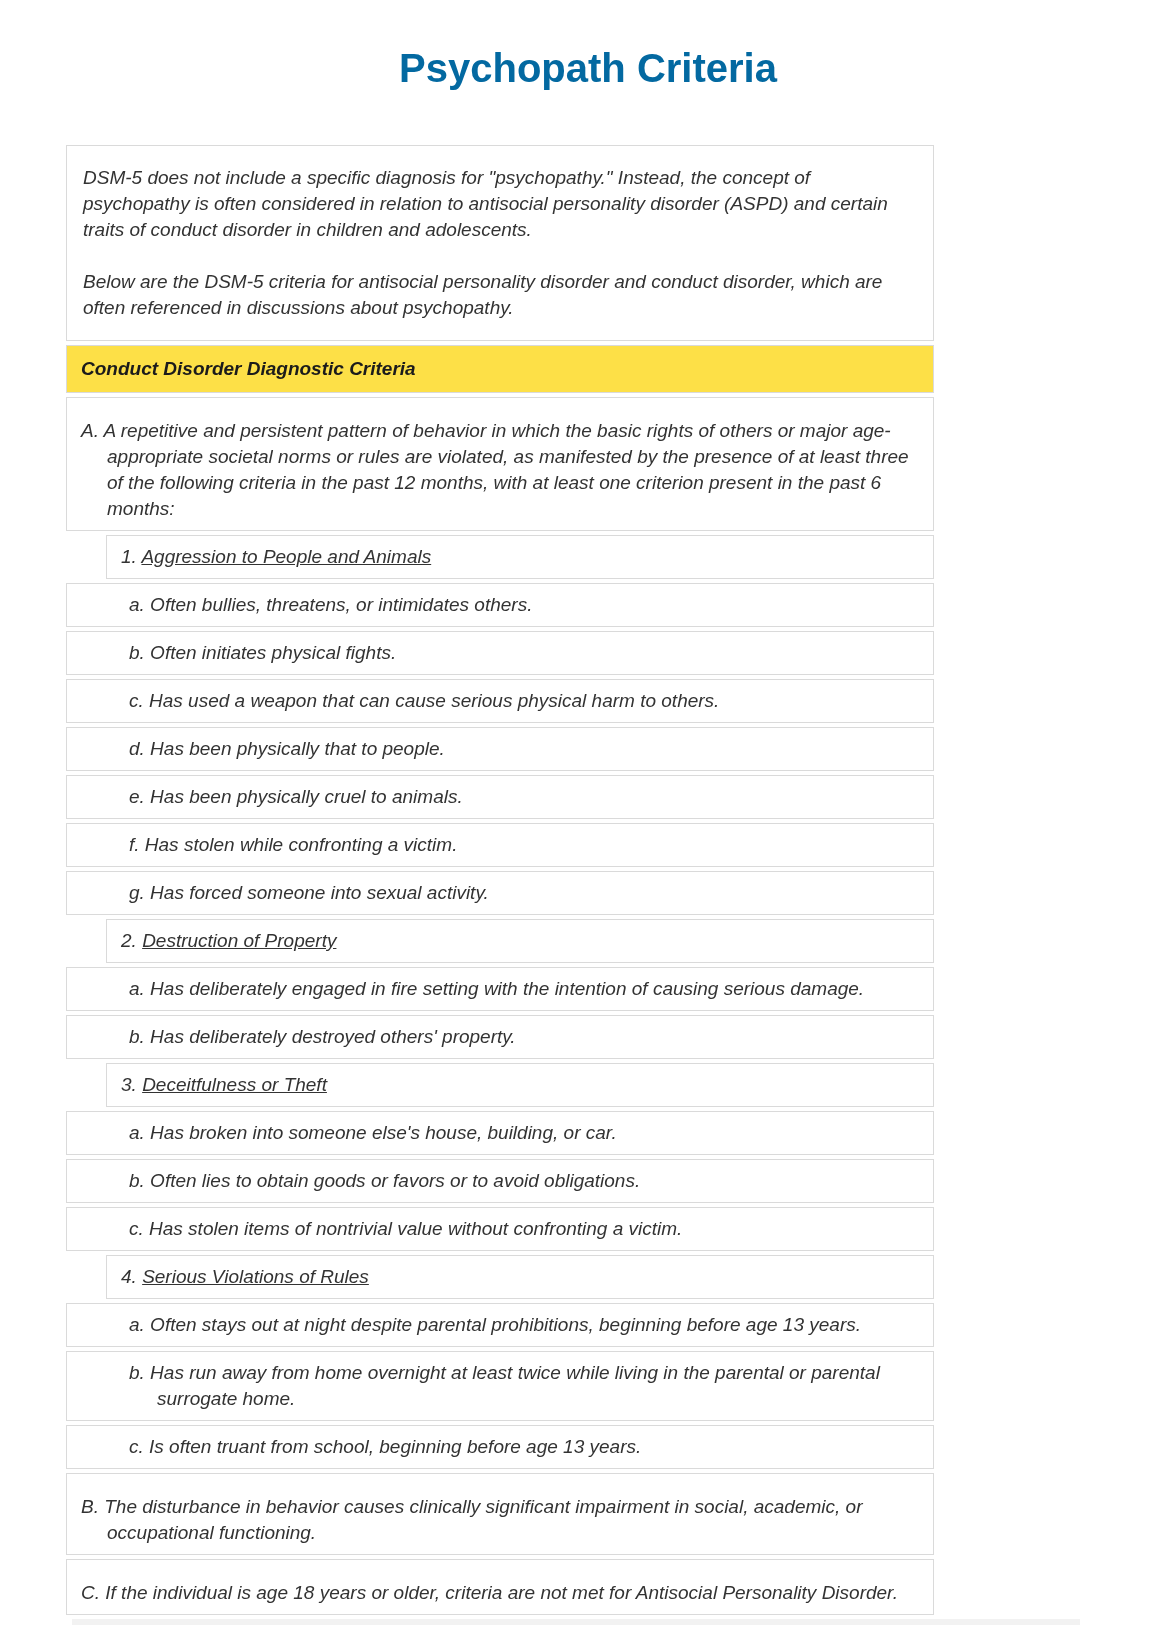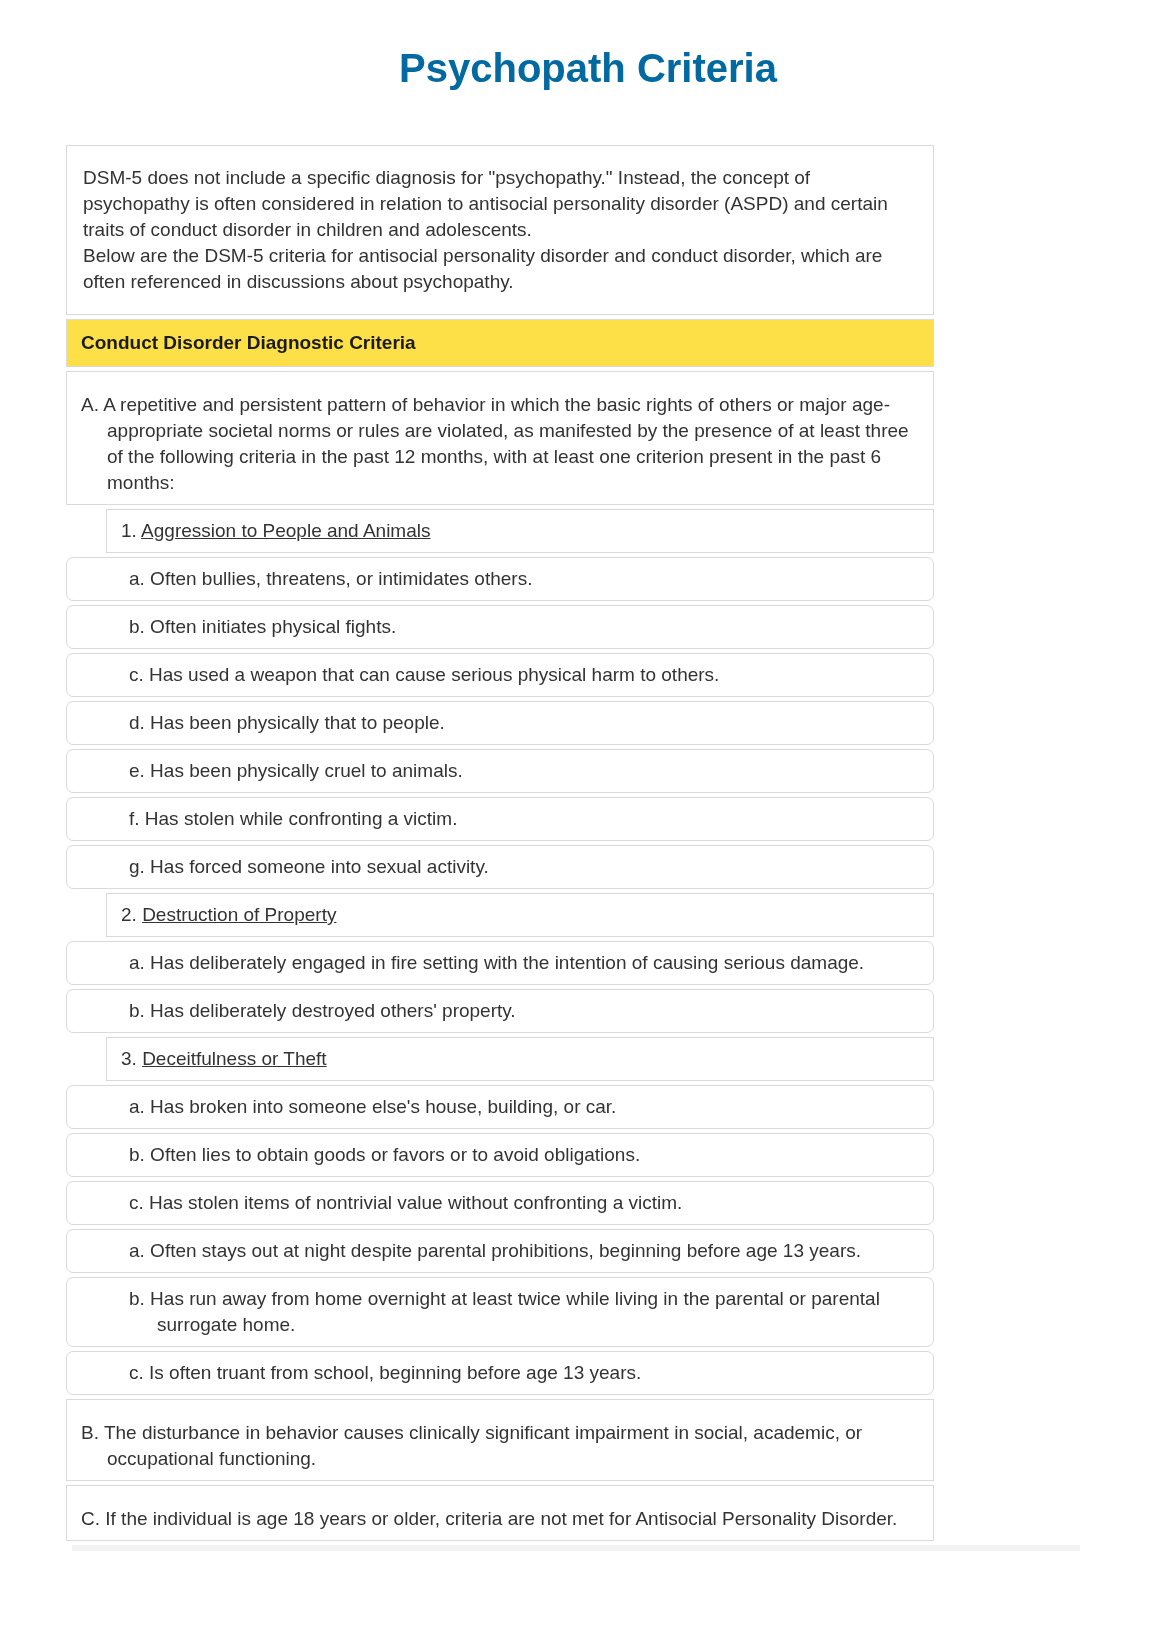"DSM-5 does not include a" .doc { font-style: none -> italic }
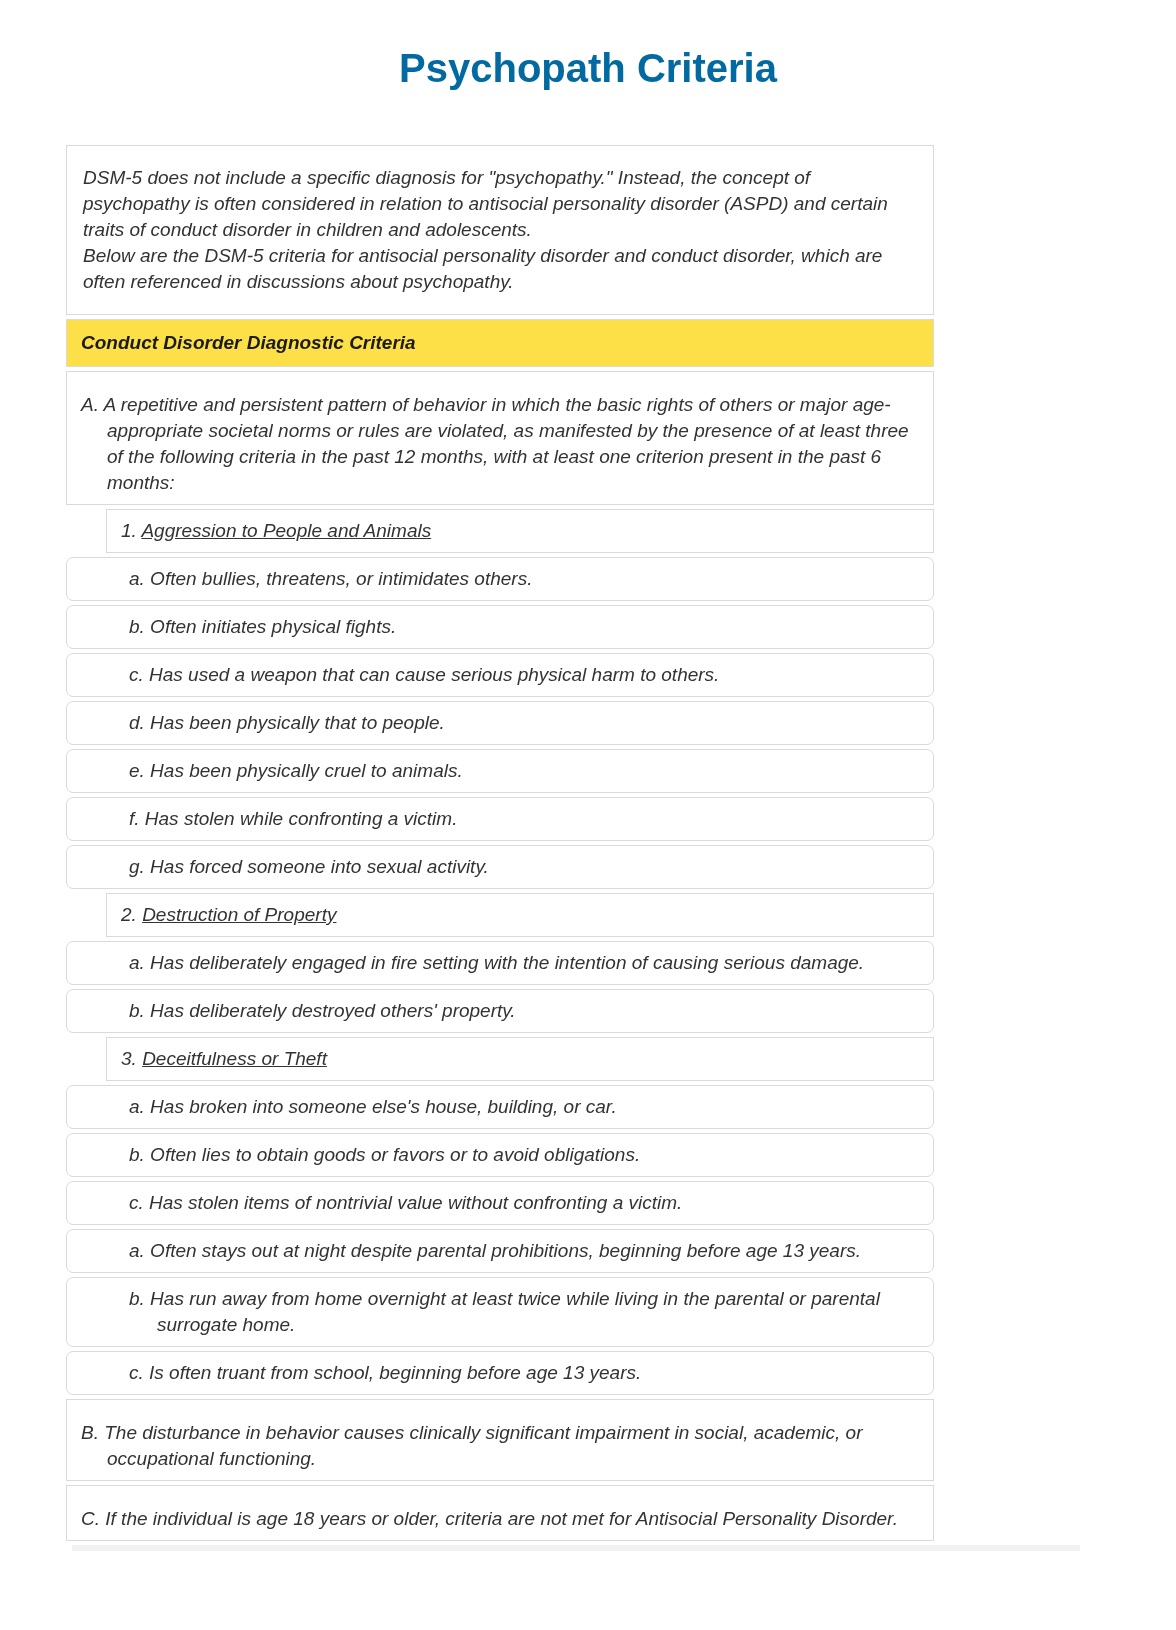"Below are the DSM-5 criteria" .row.intro .para + .para { margin-top: none -> 26px }
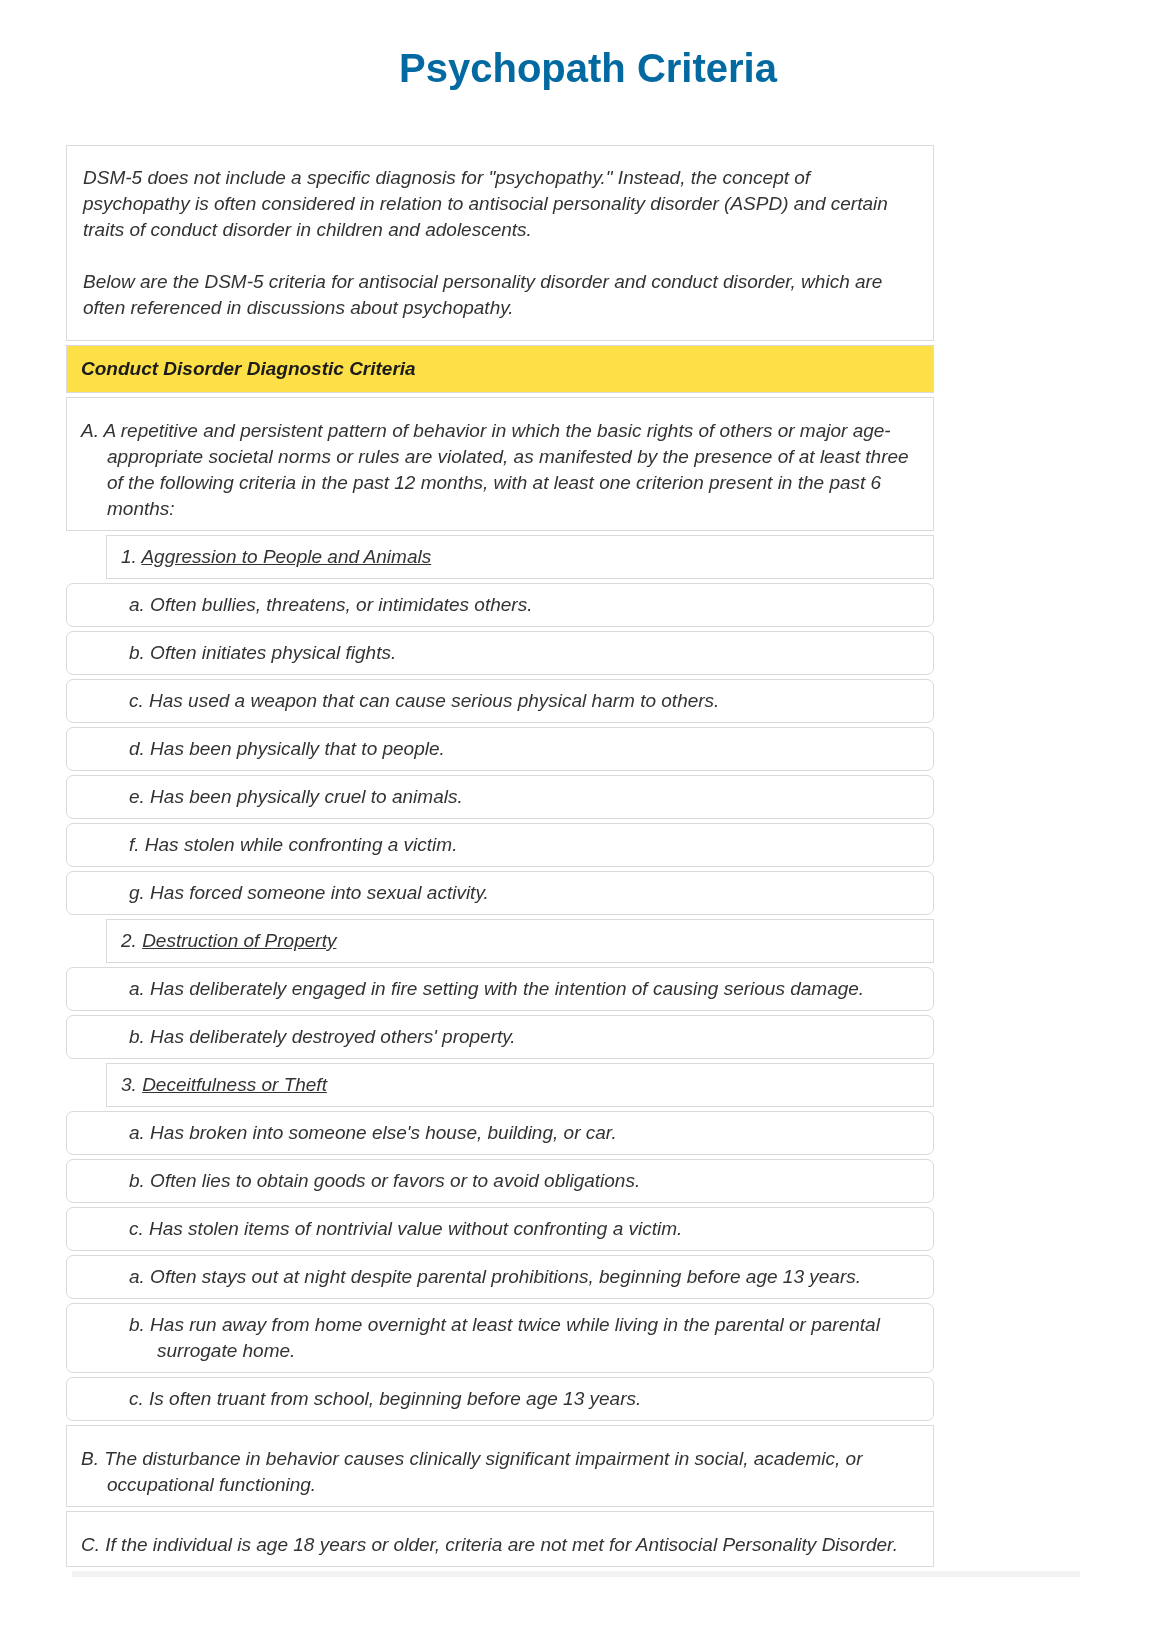"a. Often bullies, threatens, or" .row.item { border-radius: 7px -> none }
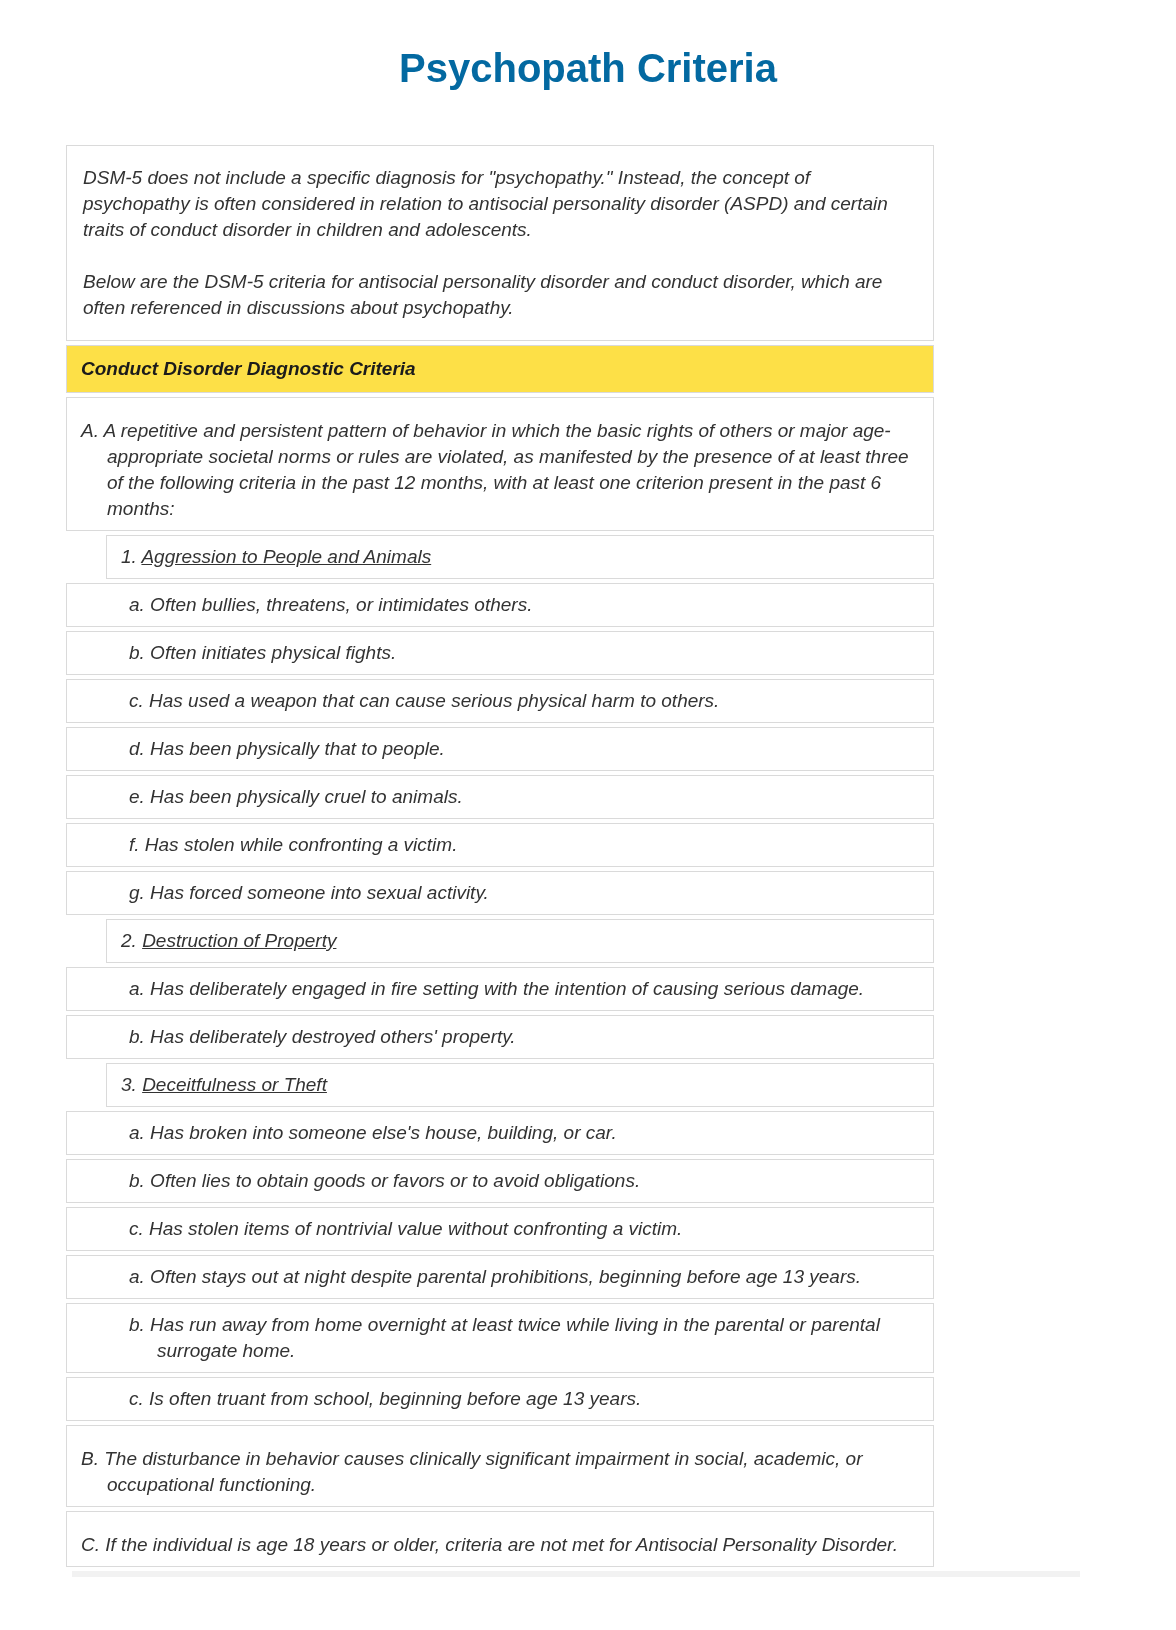"4. Serious Violations of Rules" div.row { html: none -> <div><span>4. </span><span>Serious Violations of Rules</span></div> }
